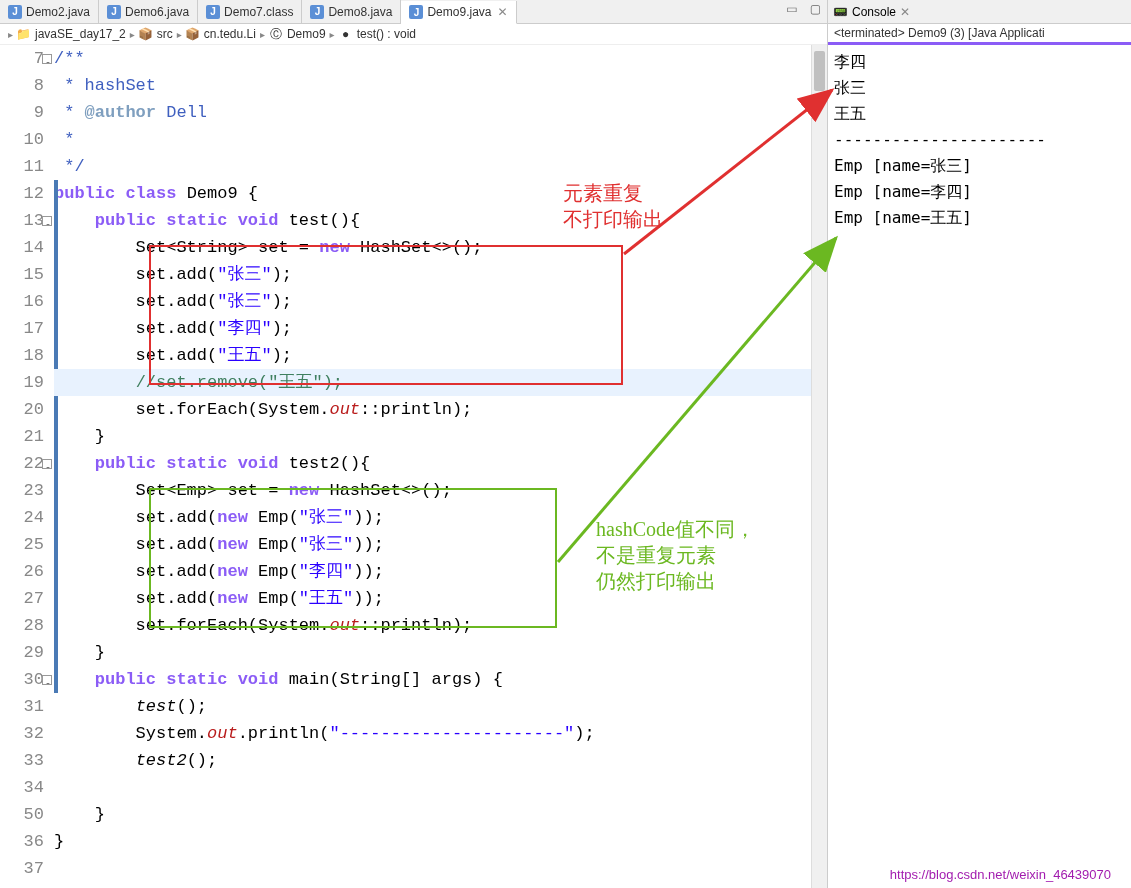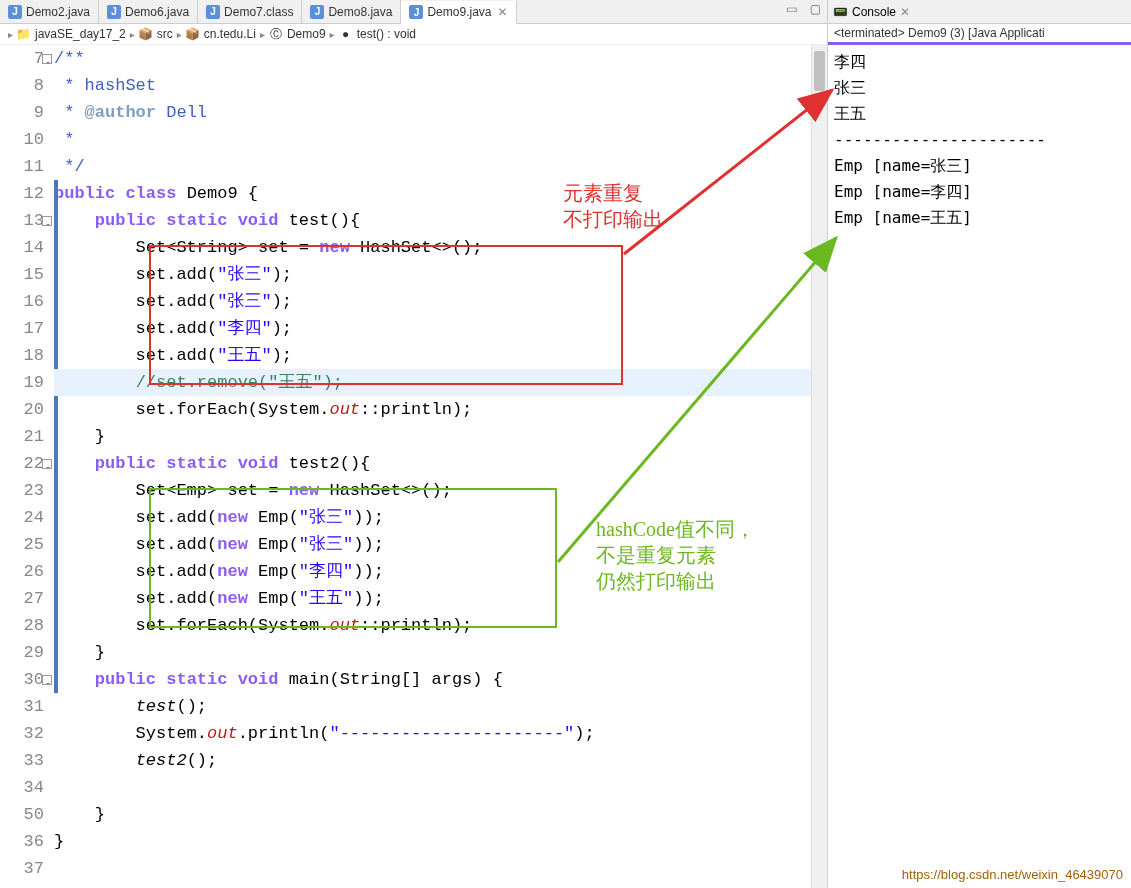"https://blog.csdn.net/weixin_46439070" .watermark { color: #a16207 -> #a21caf; right: 8px -> 20px }
